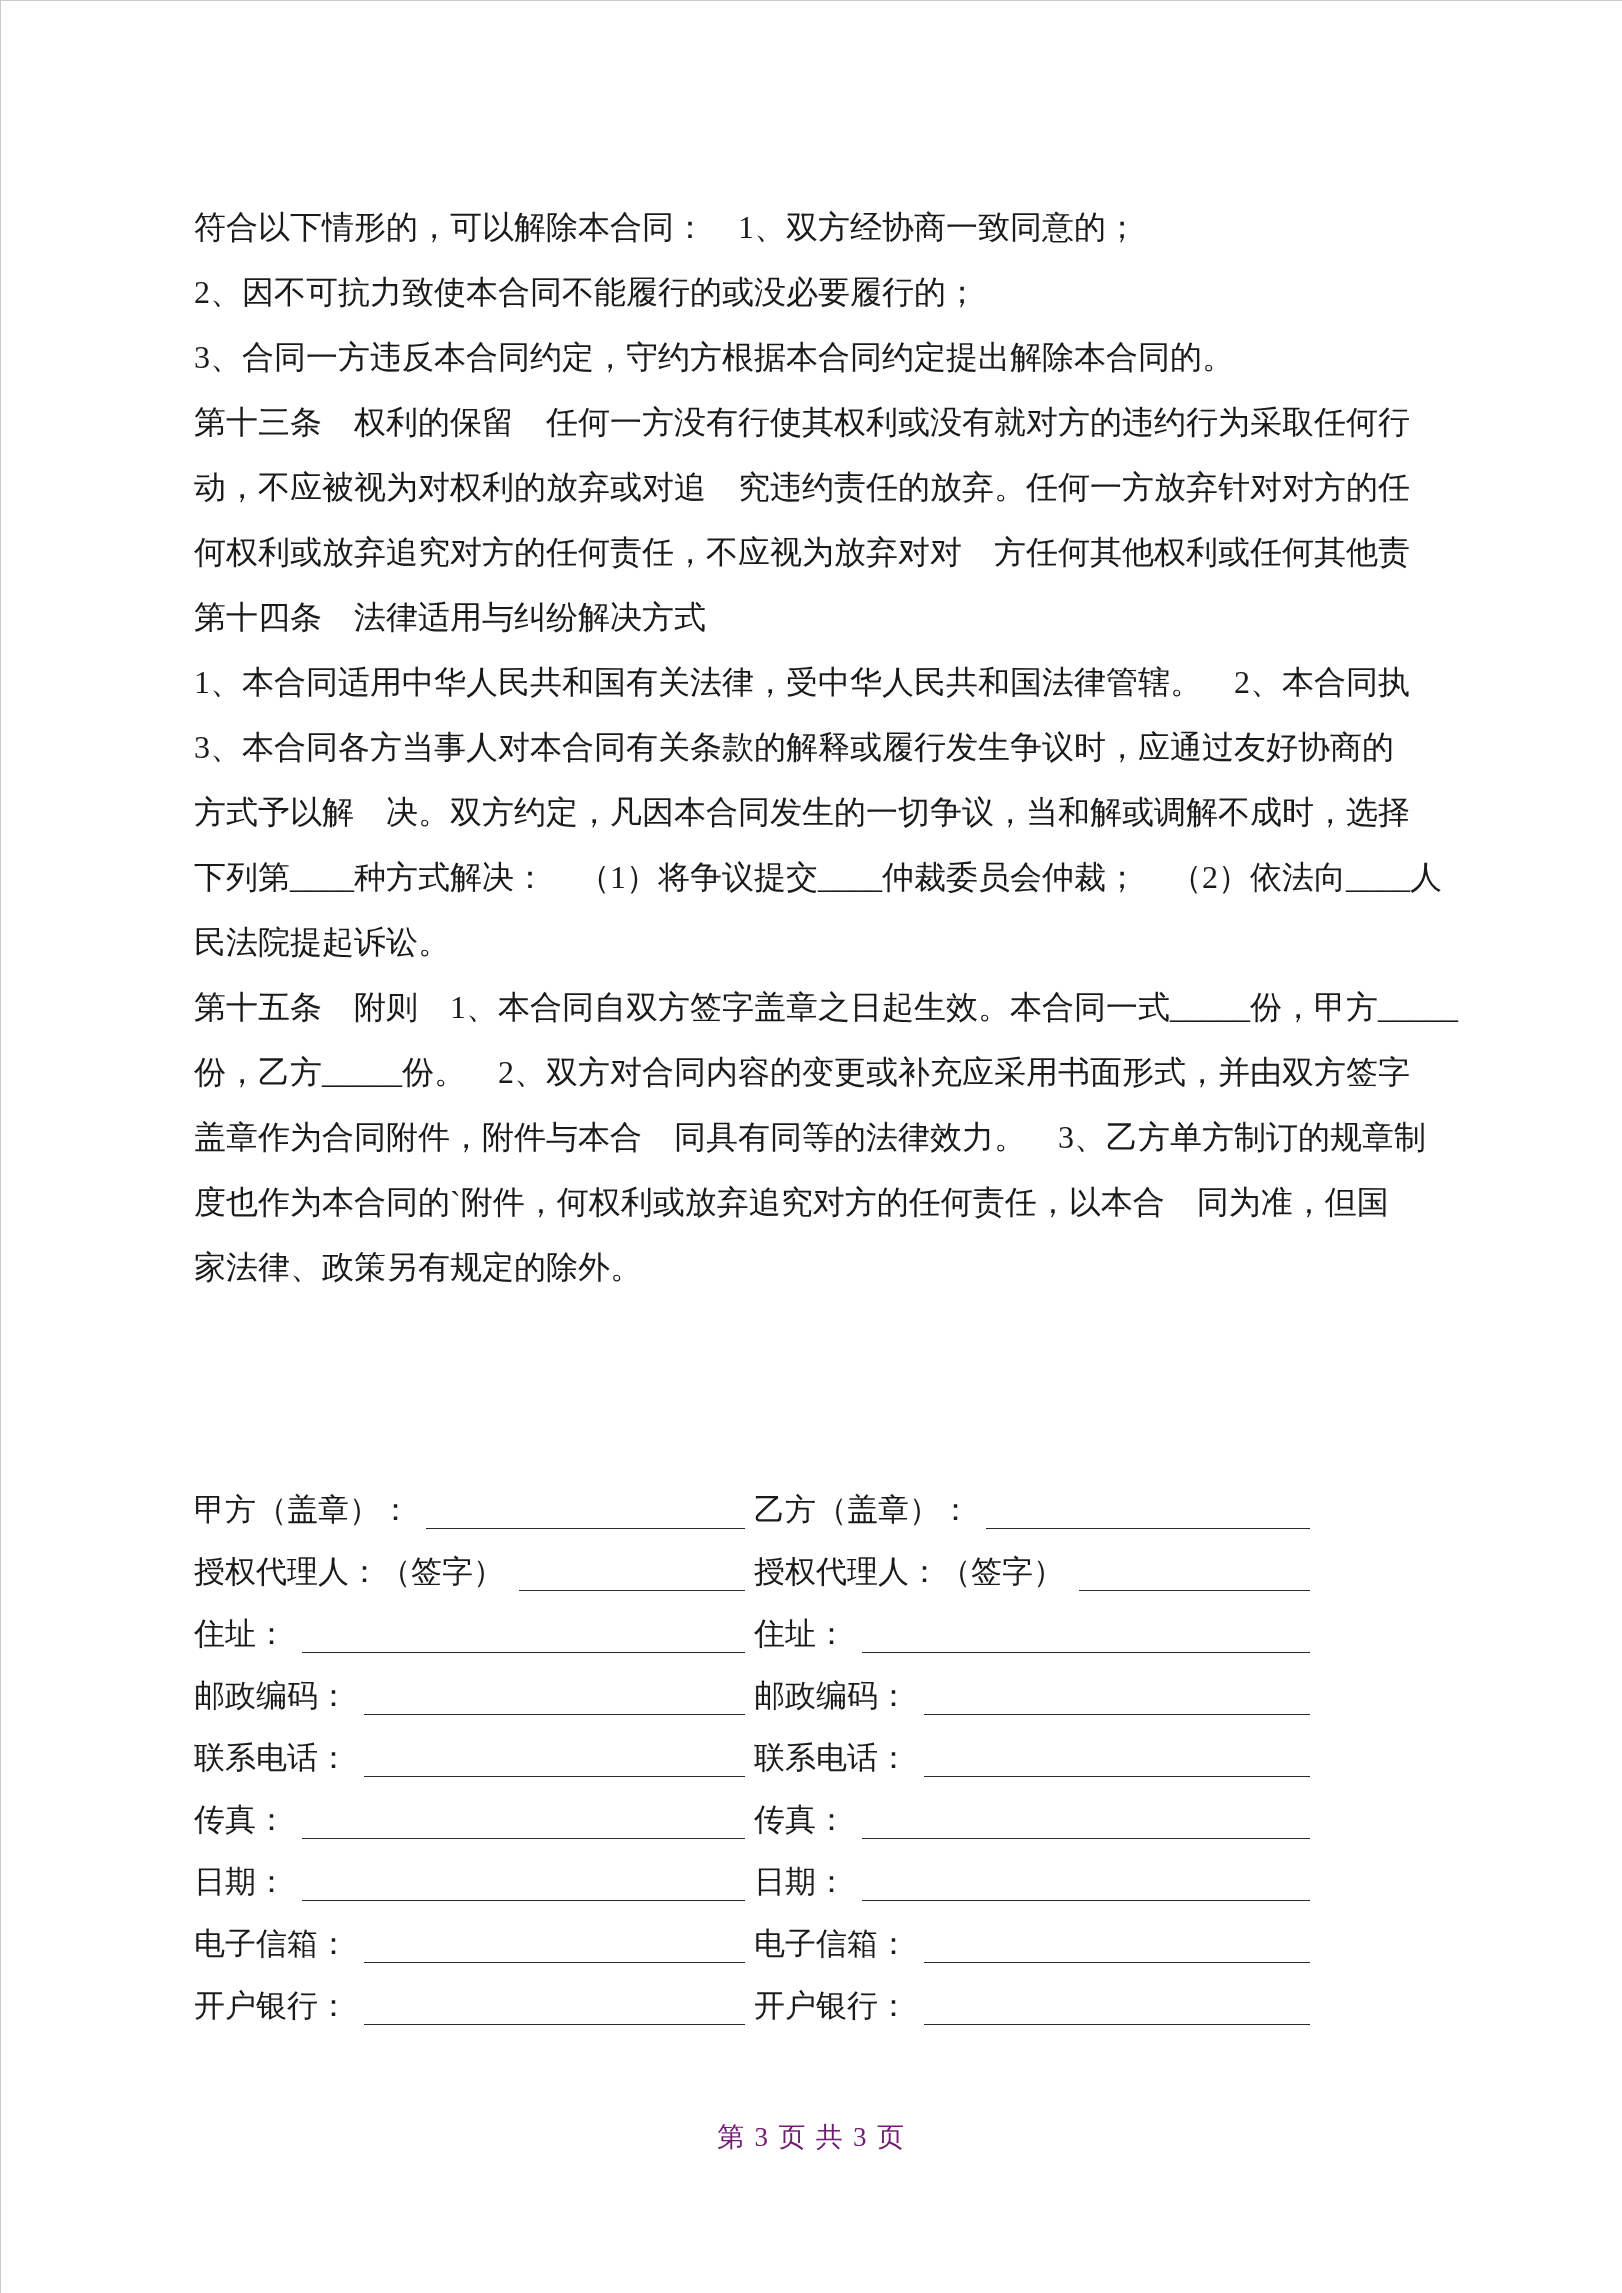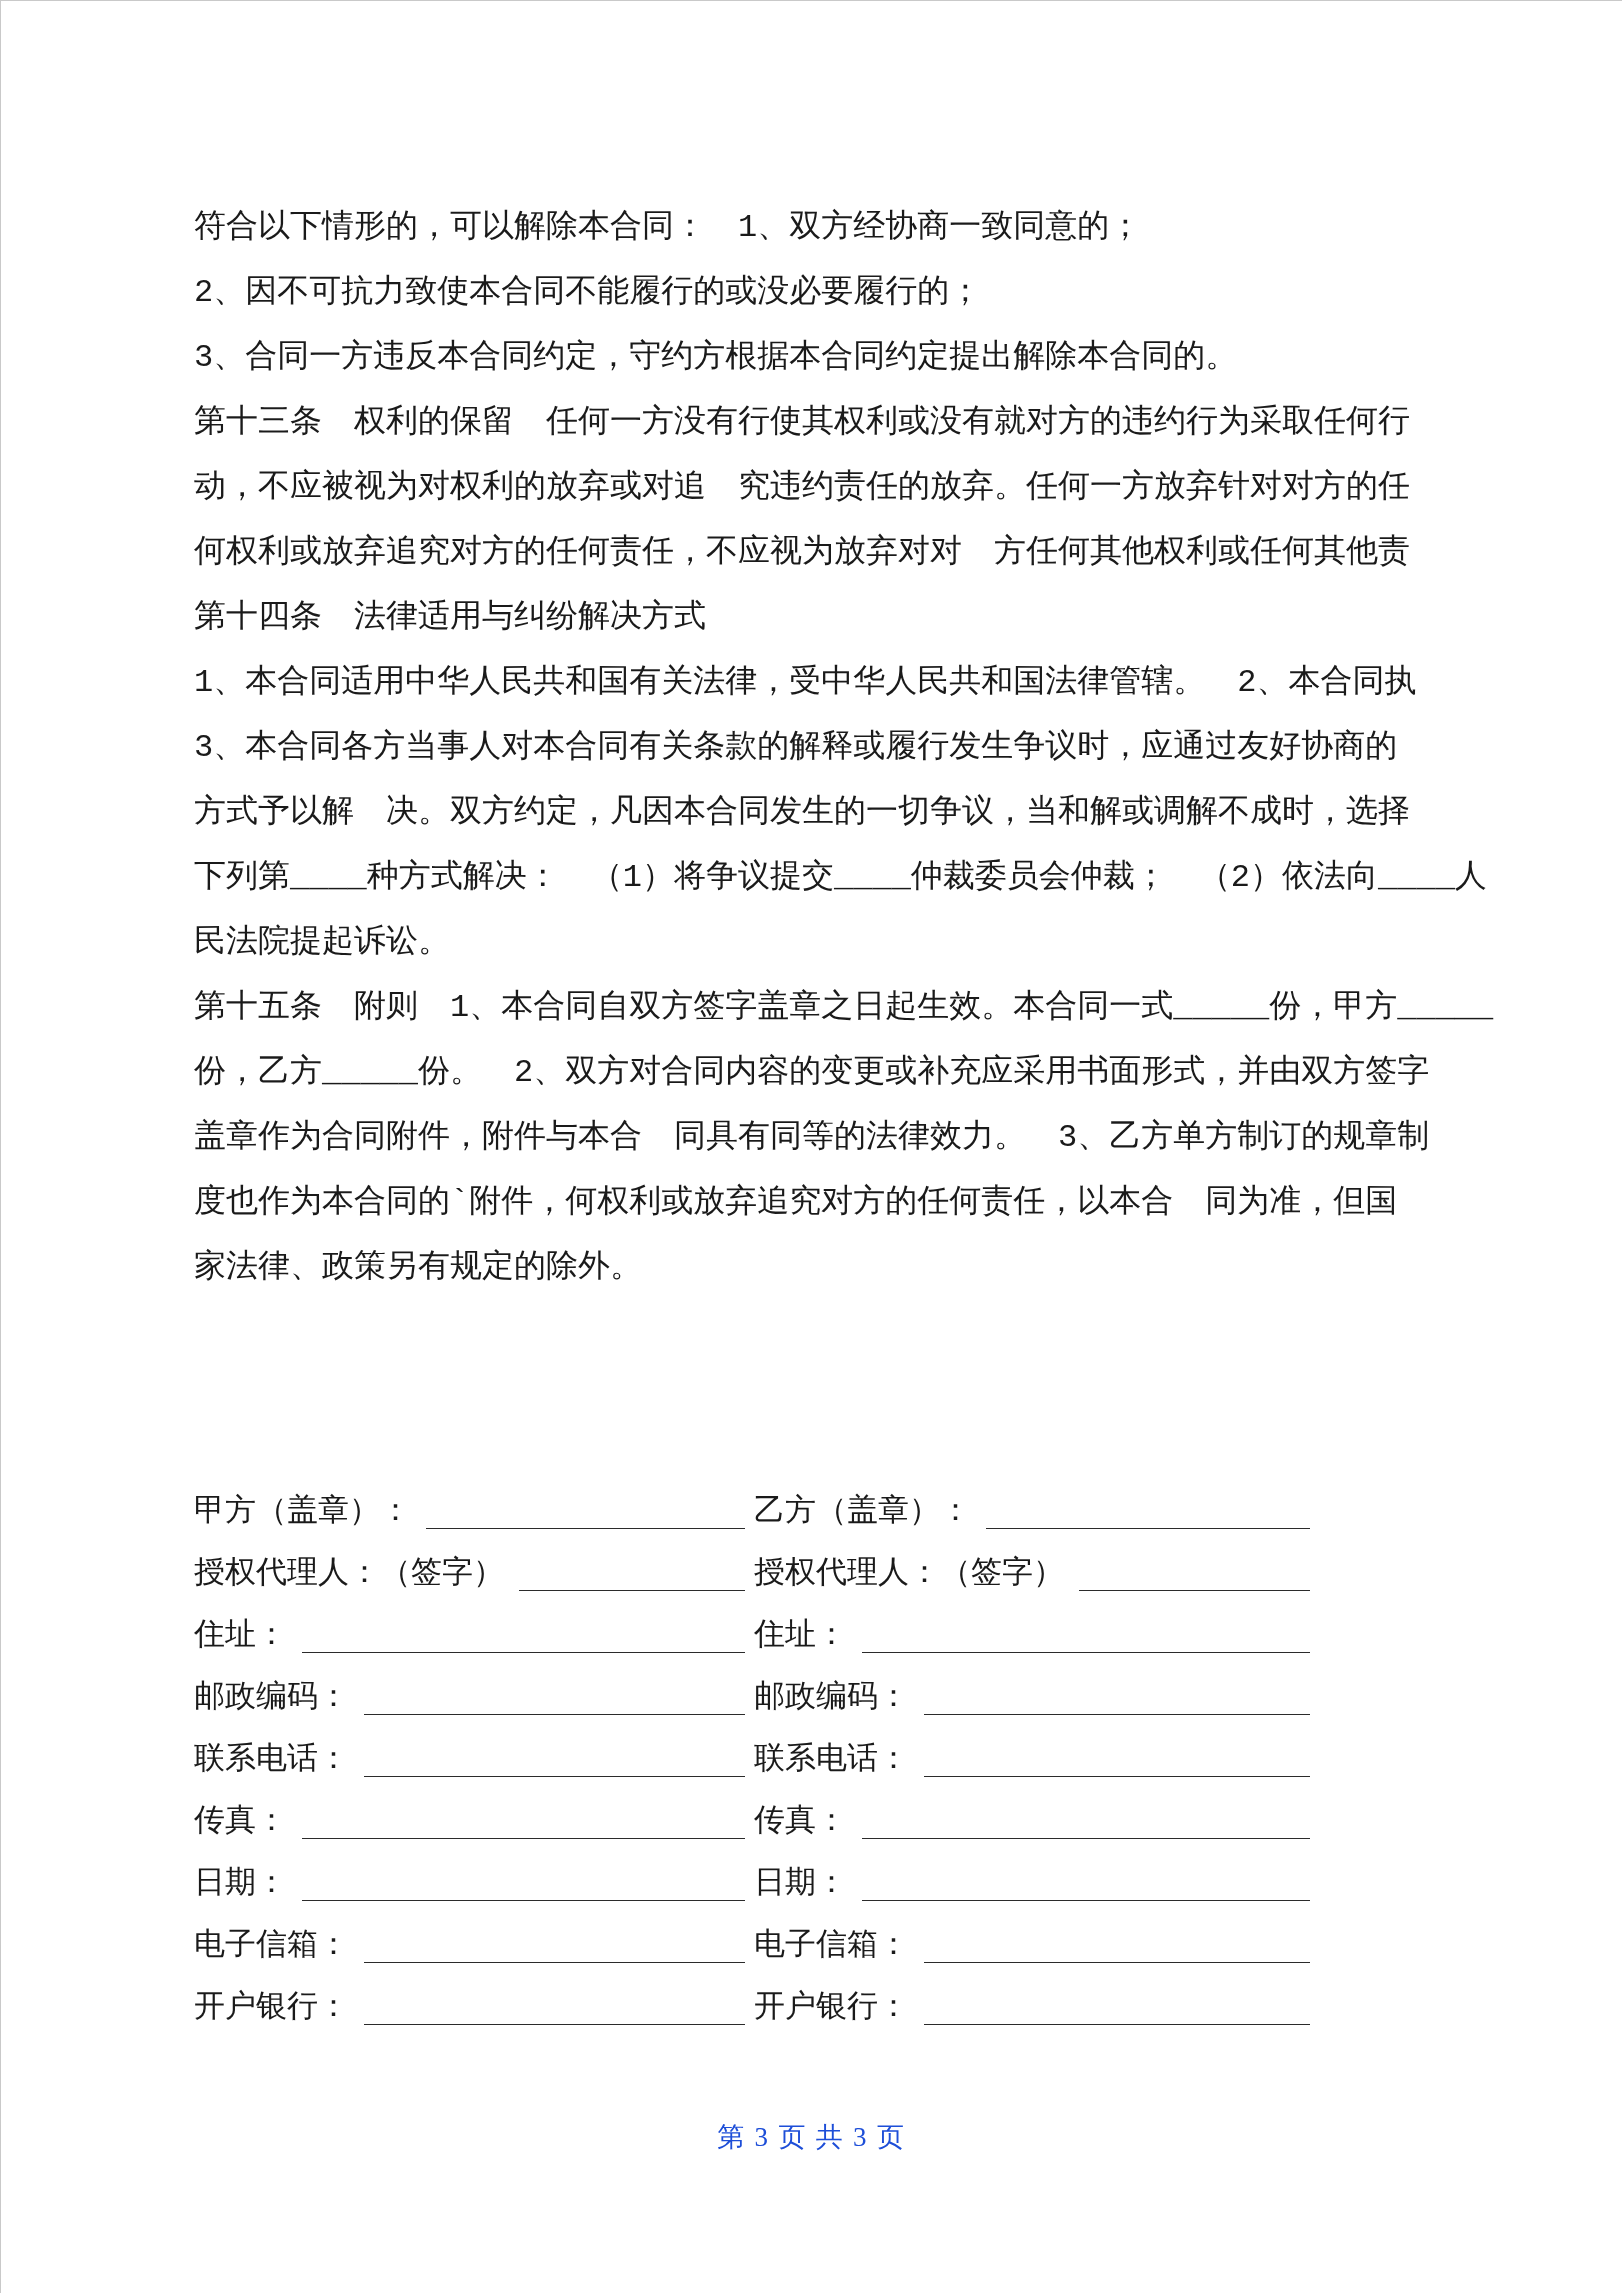"符合以下情形的，可以解除本合同： 1、双方经协商一致同意的；" .body-text { font-family: Liberation Mono, monospace -> none }
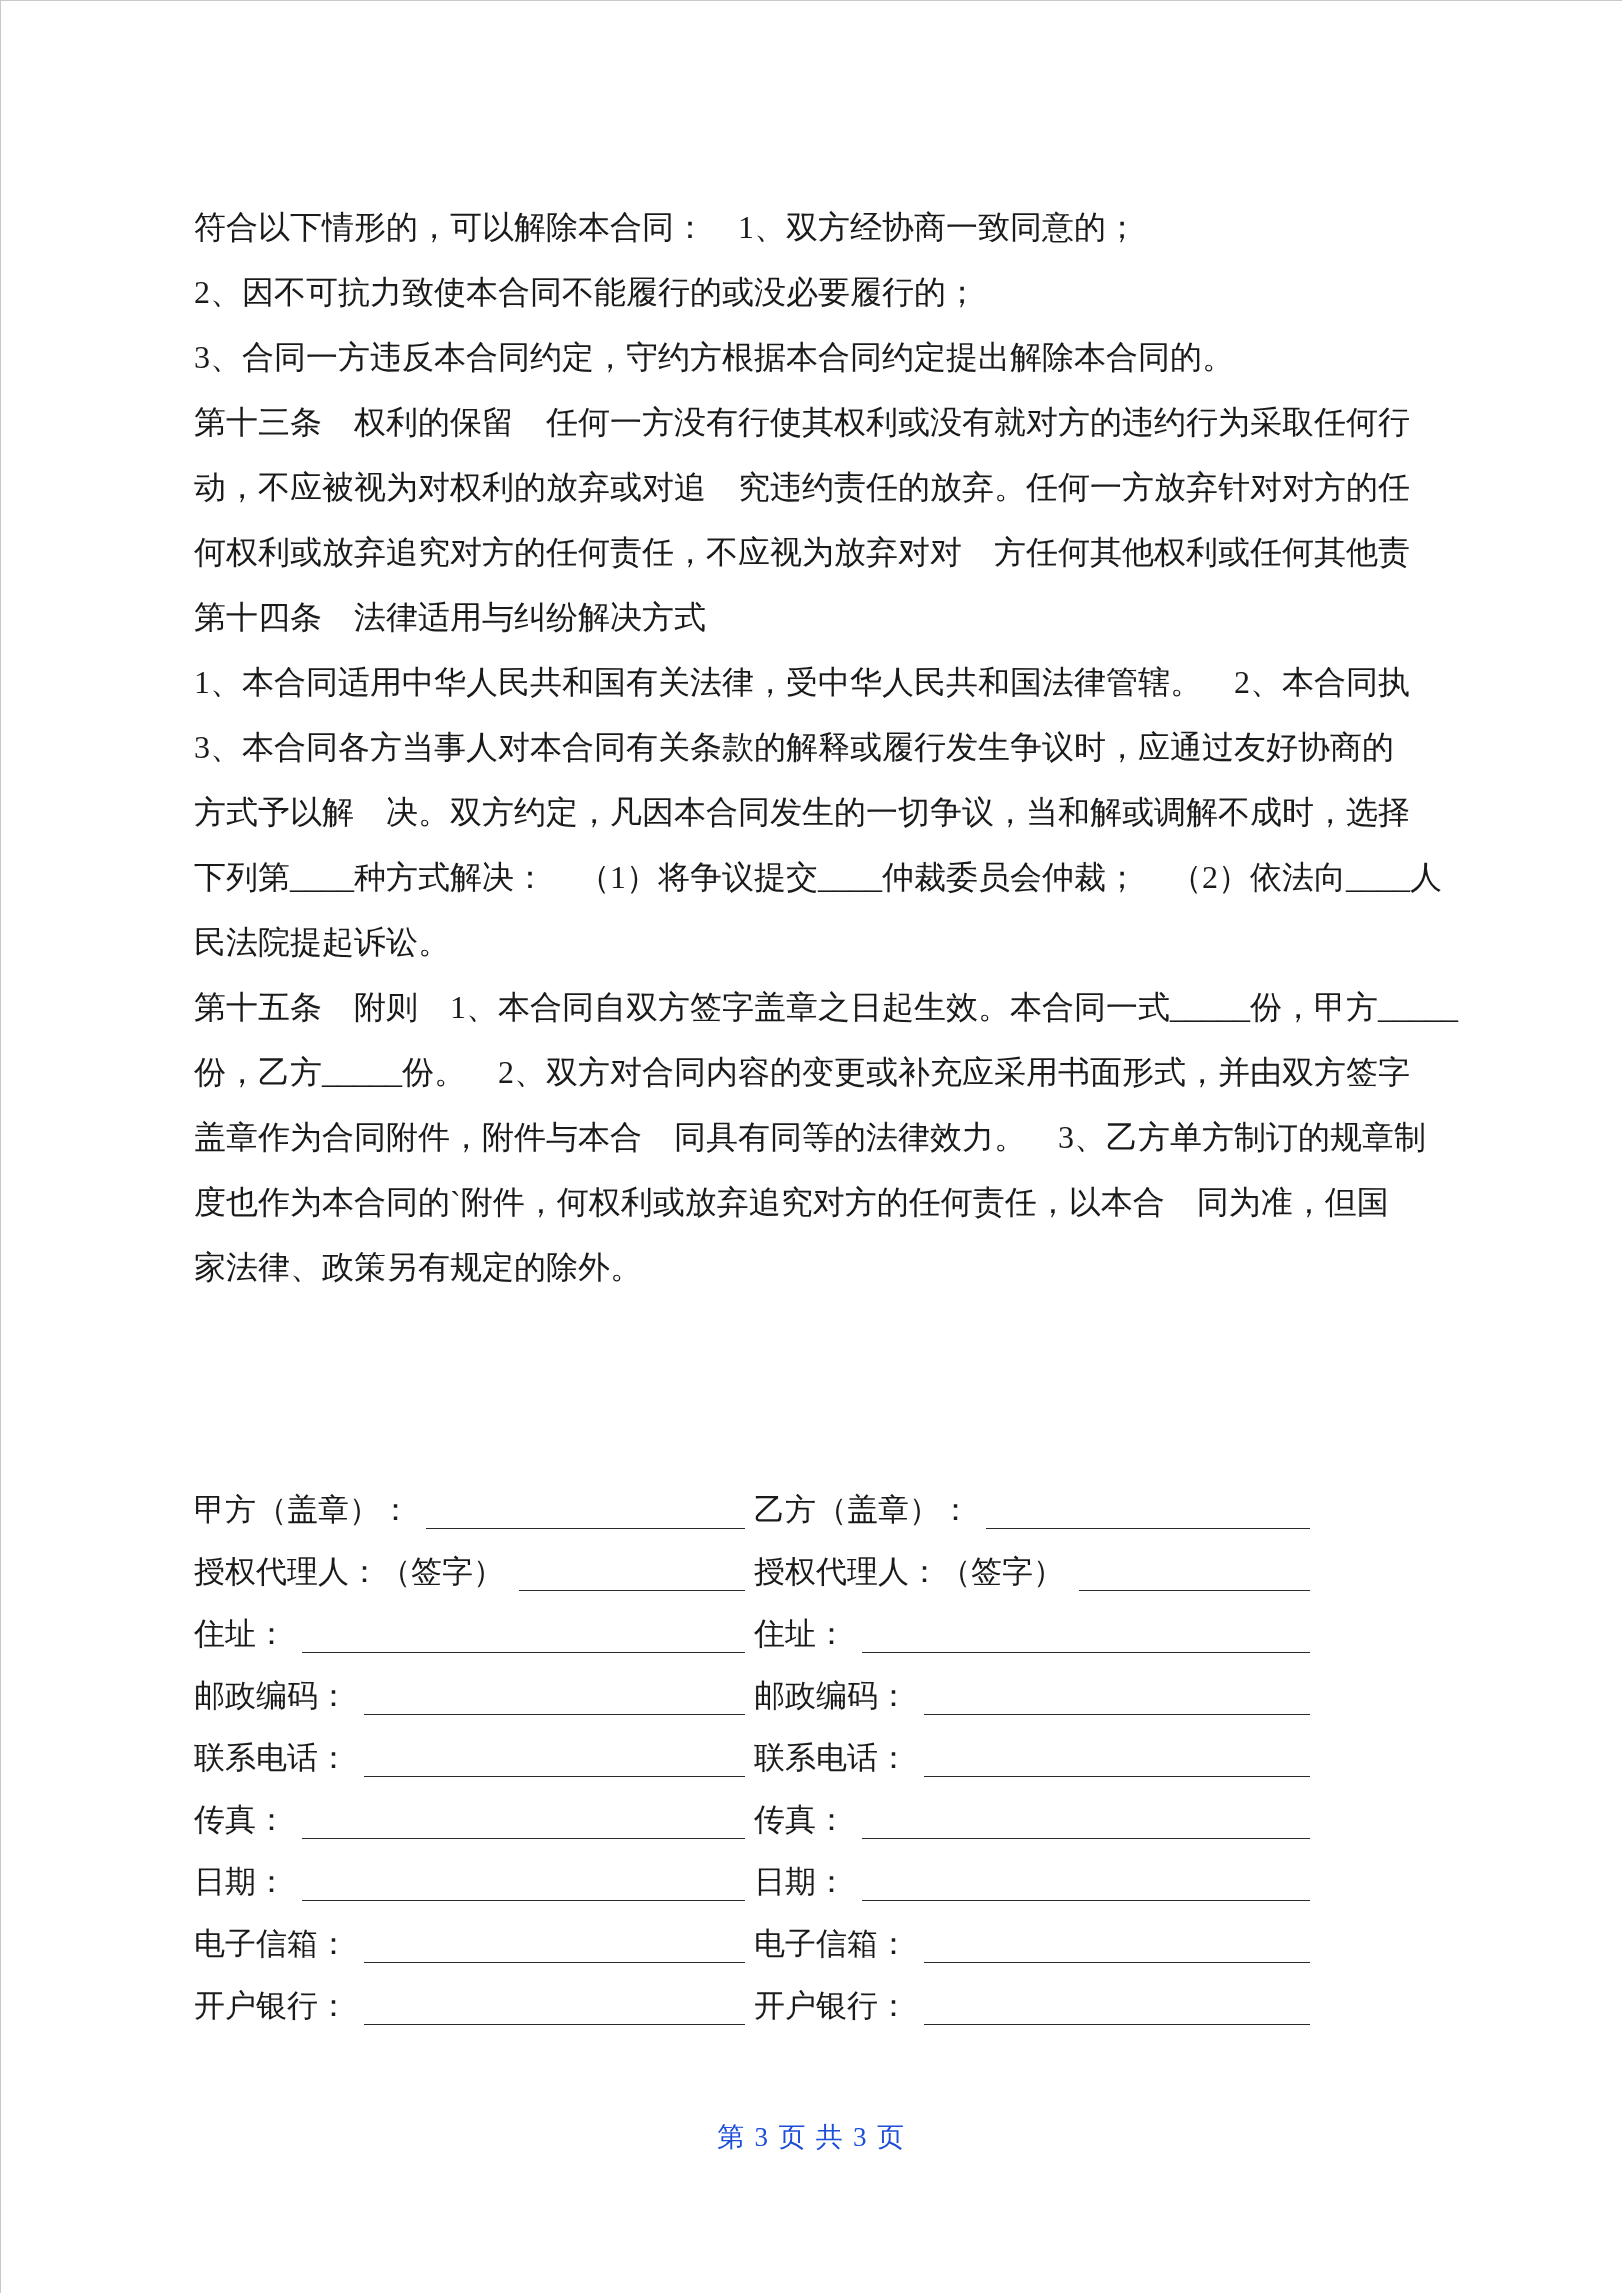"第 3 页 共 3" .page-footer { color: #1d4ed8 -> #701a75 }
